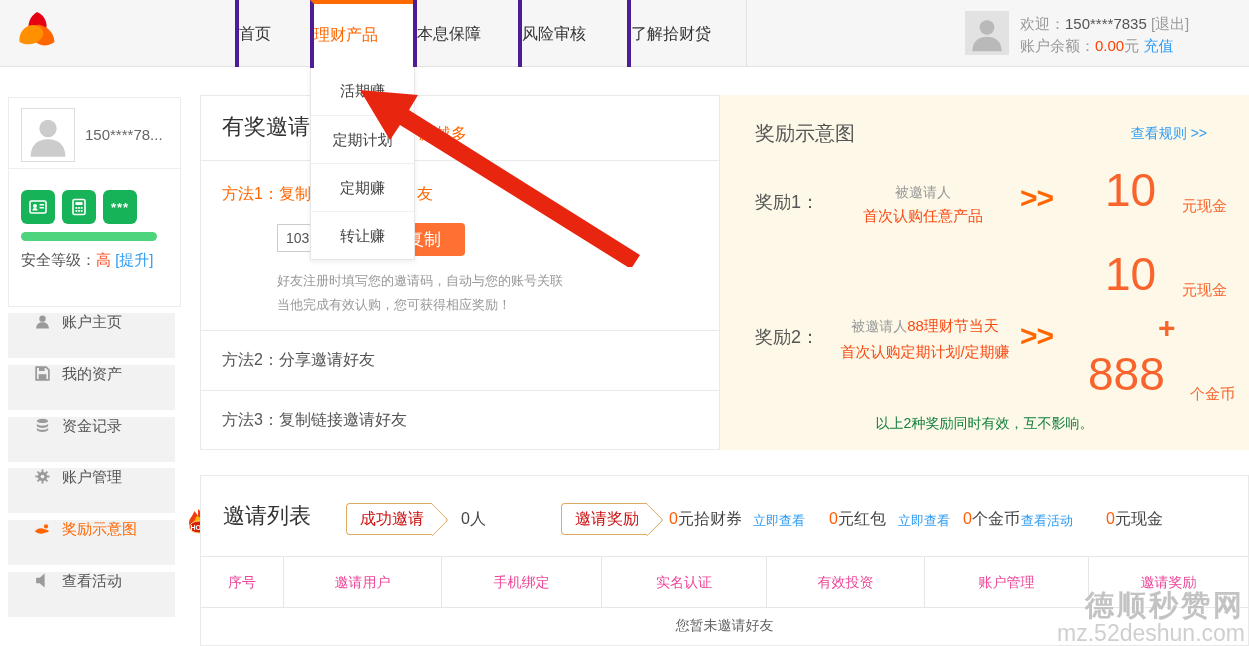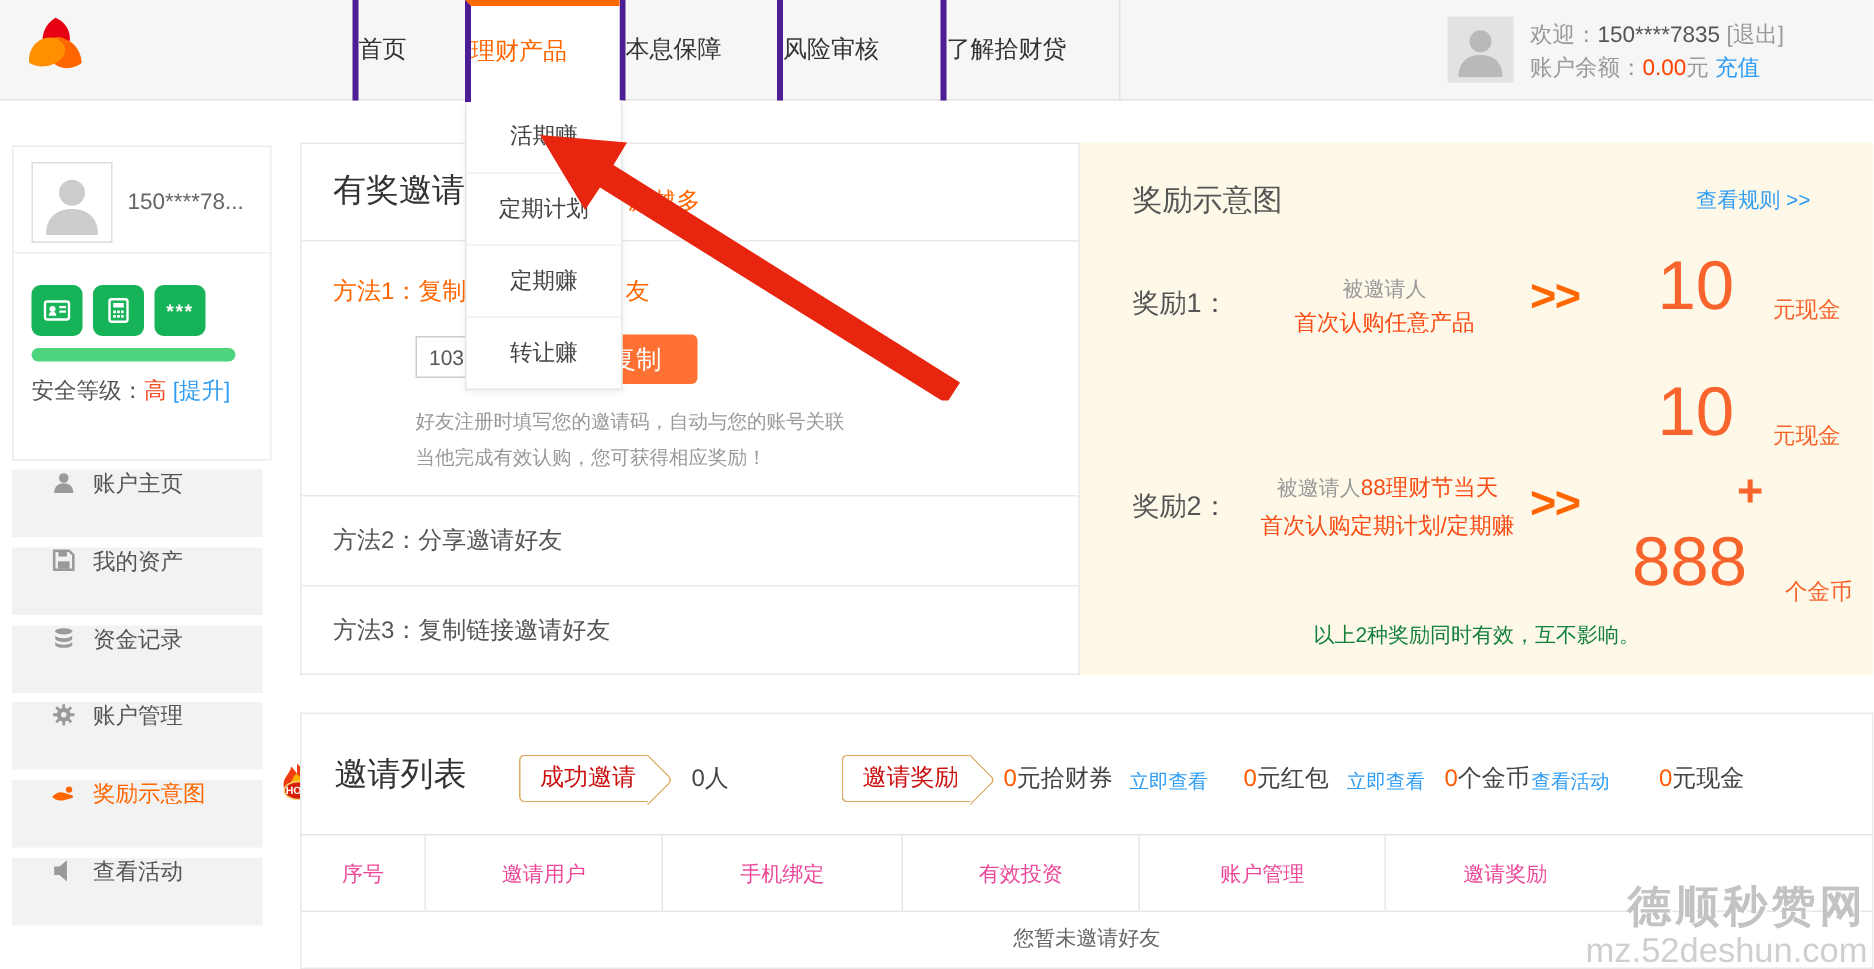"实名认证" div.th { html: none -> <div>实名认证</div> }
